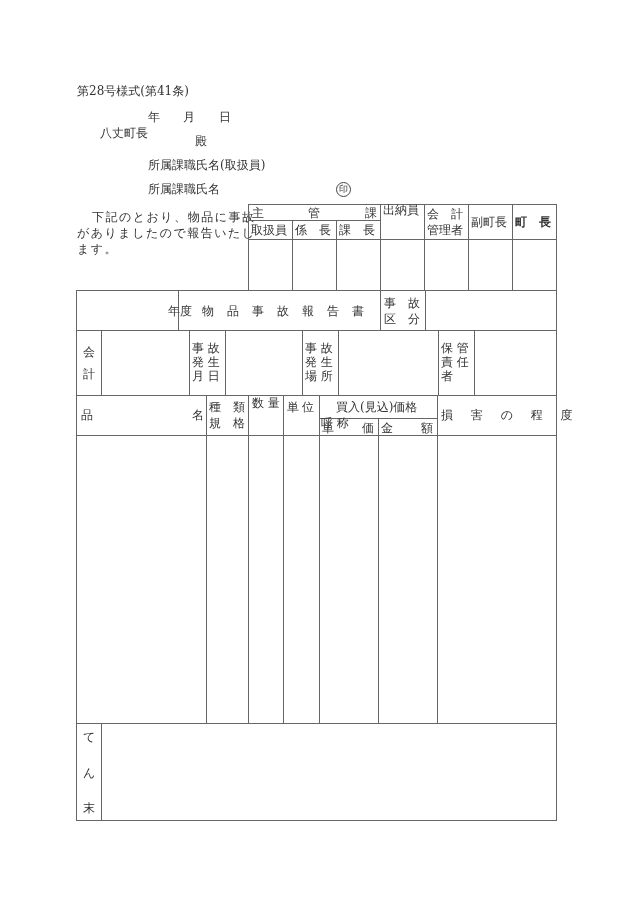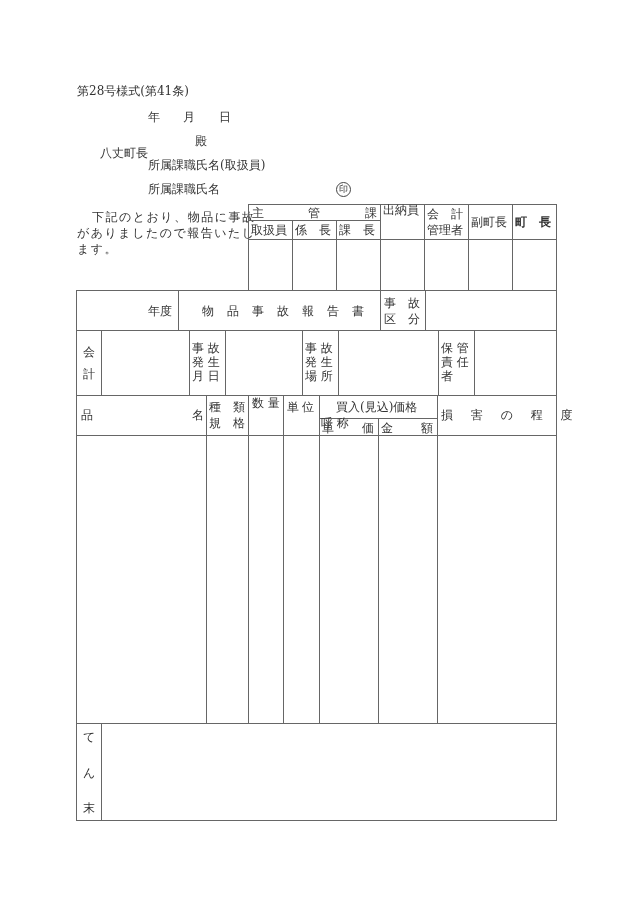"八丈町長" div.t { top: 146px -> 126px }
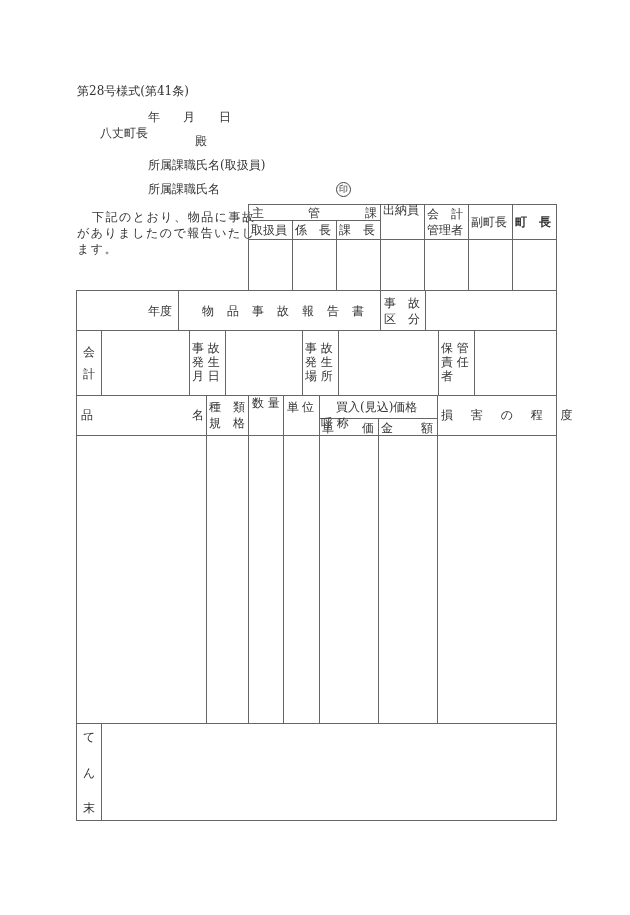"年度" div.t { left: 148px -> 168px }
